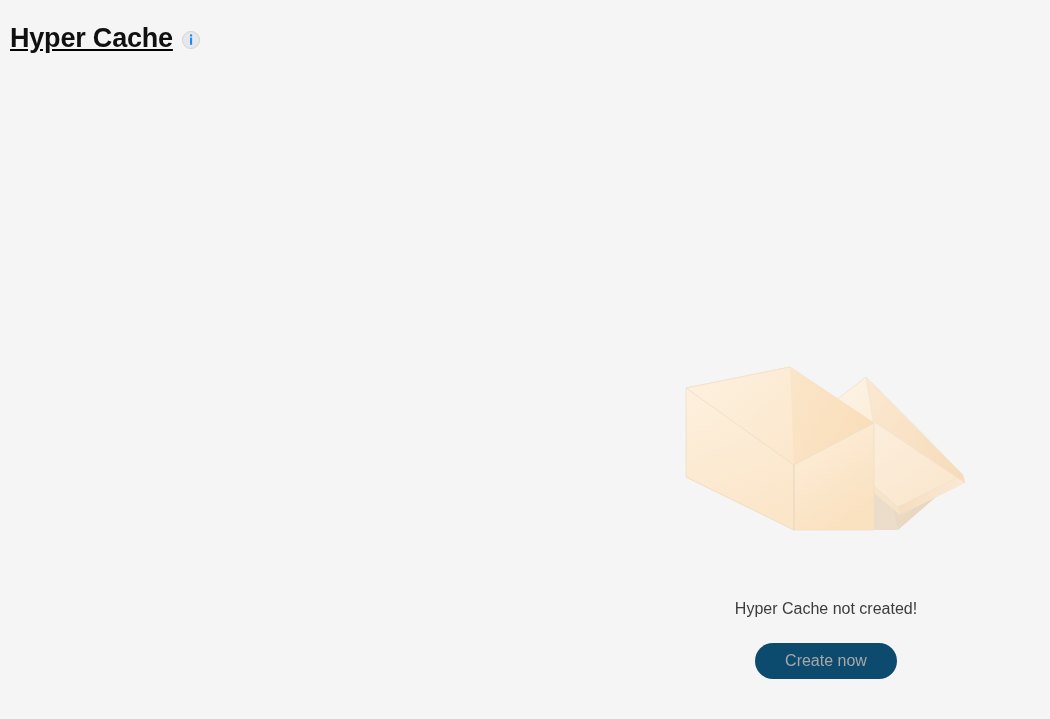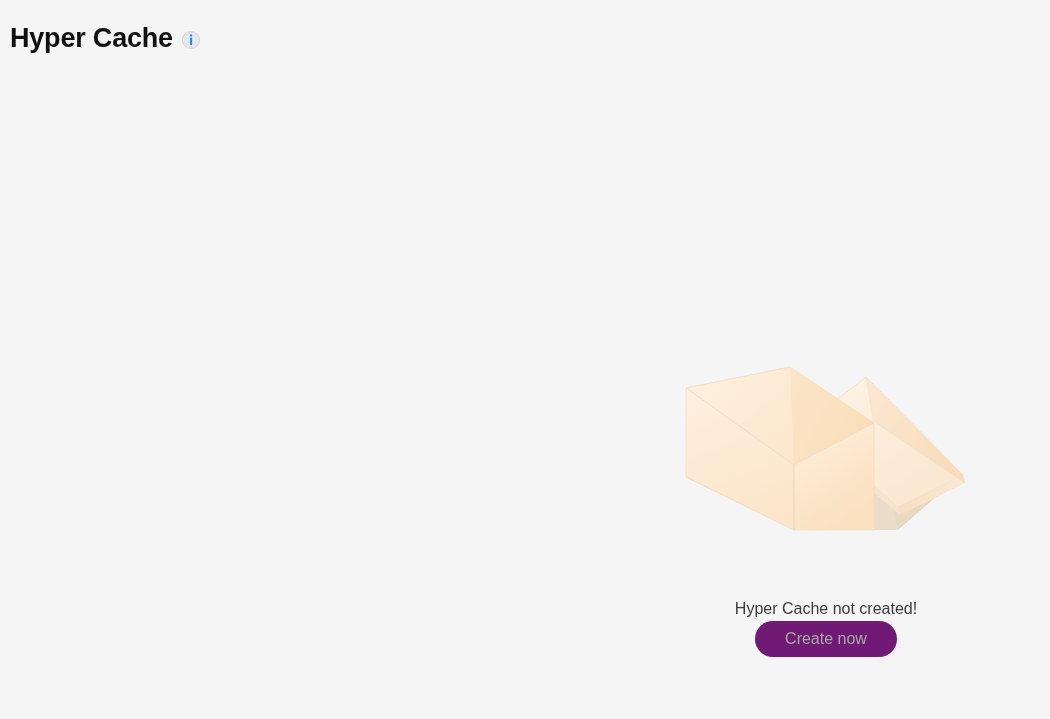"Hyper Cache" .page-header { text-decoration: none -> underline }
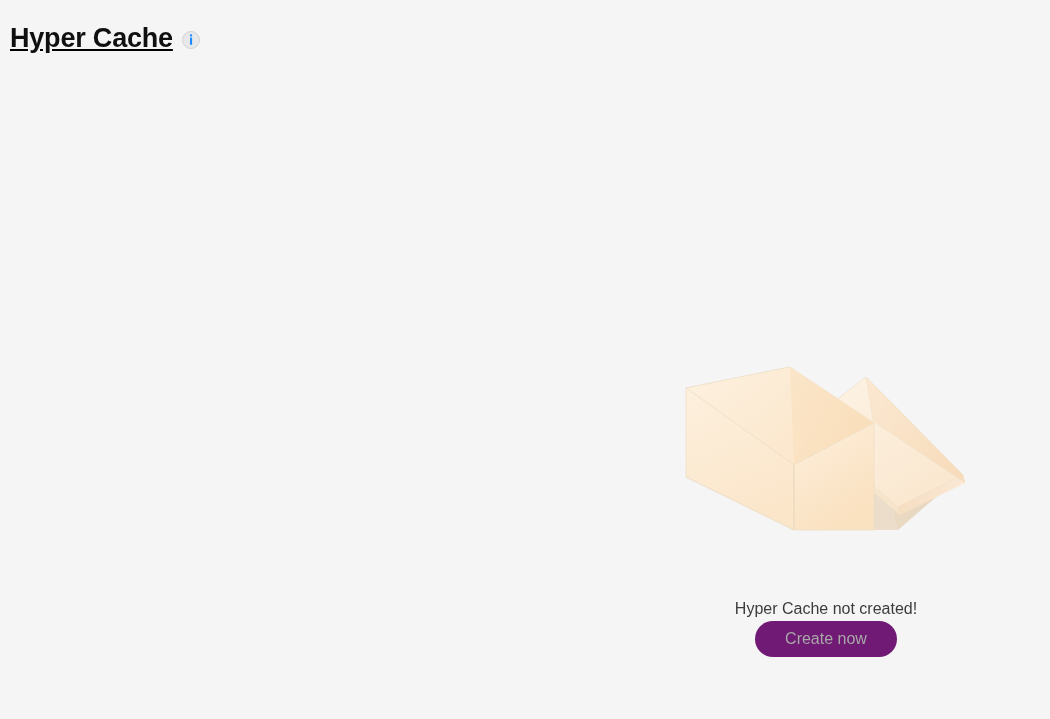"Create now" .create-button { background: #701a75 -> #0c4a6e; margin-top: 2px -> 24px }
